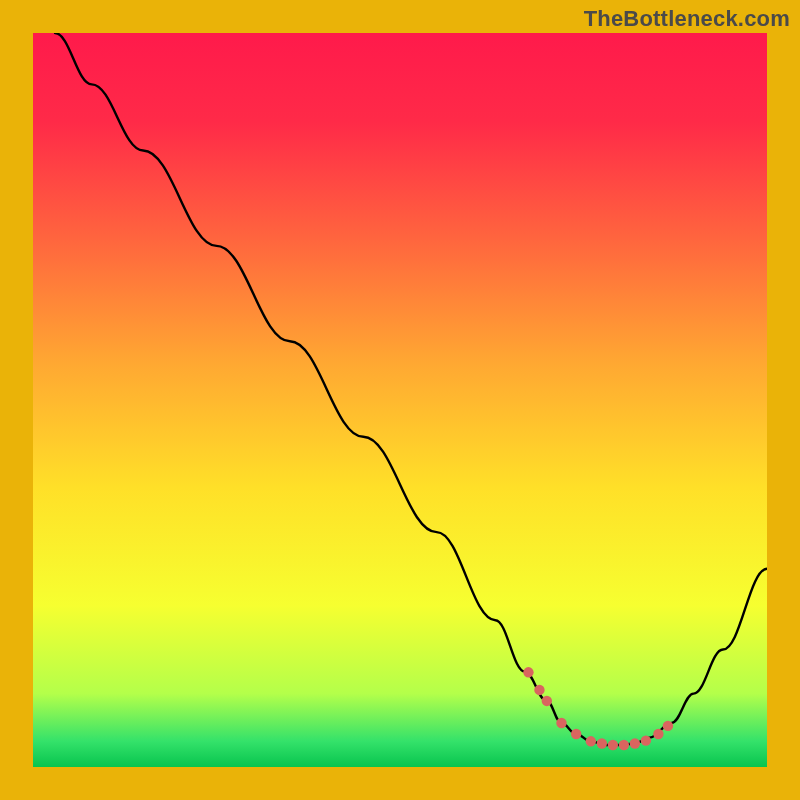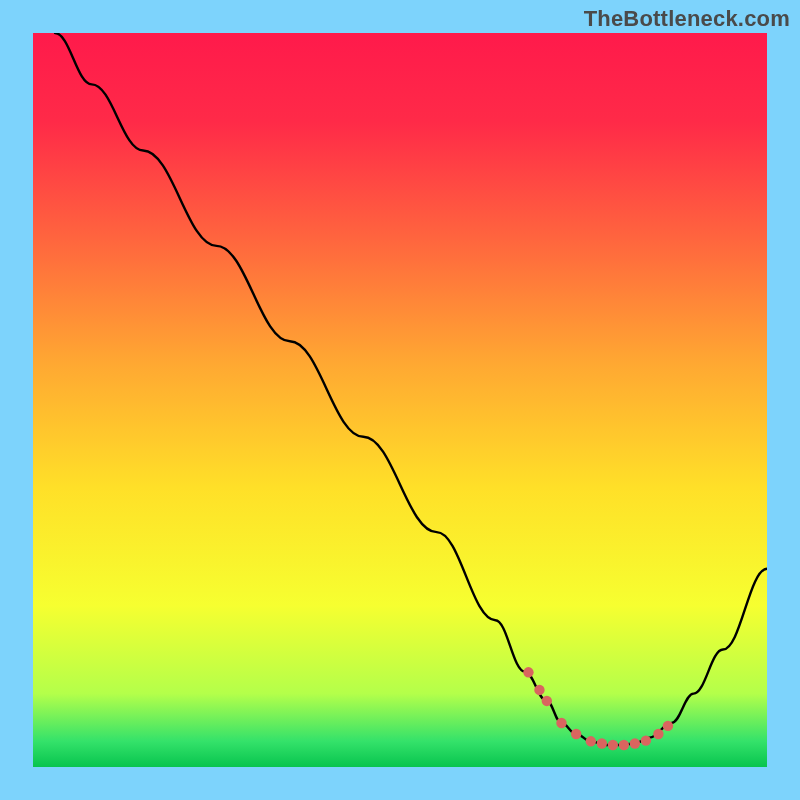"TheBottleneck.com" .frame { background: #7dd3fc -> #eab308 }
